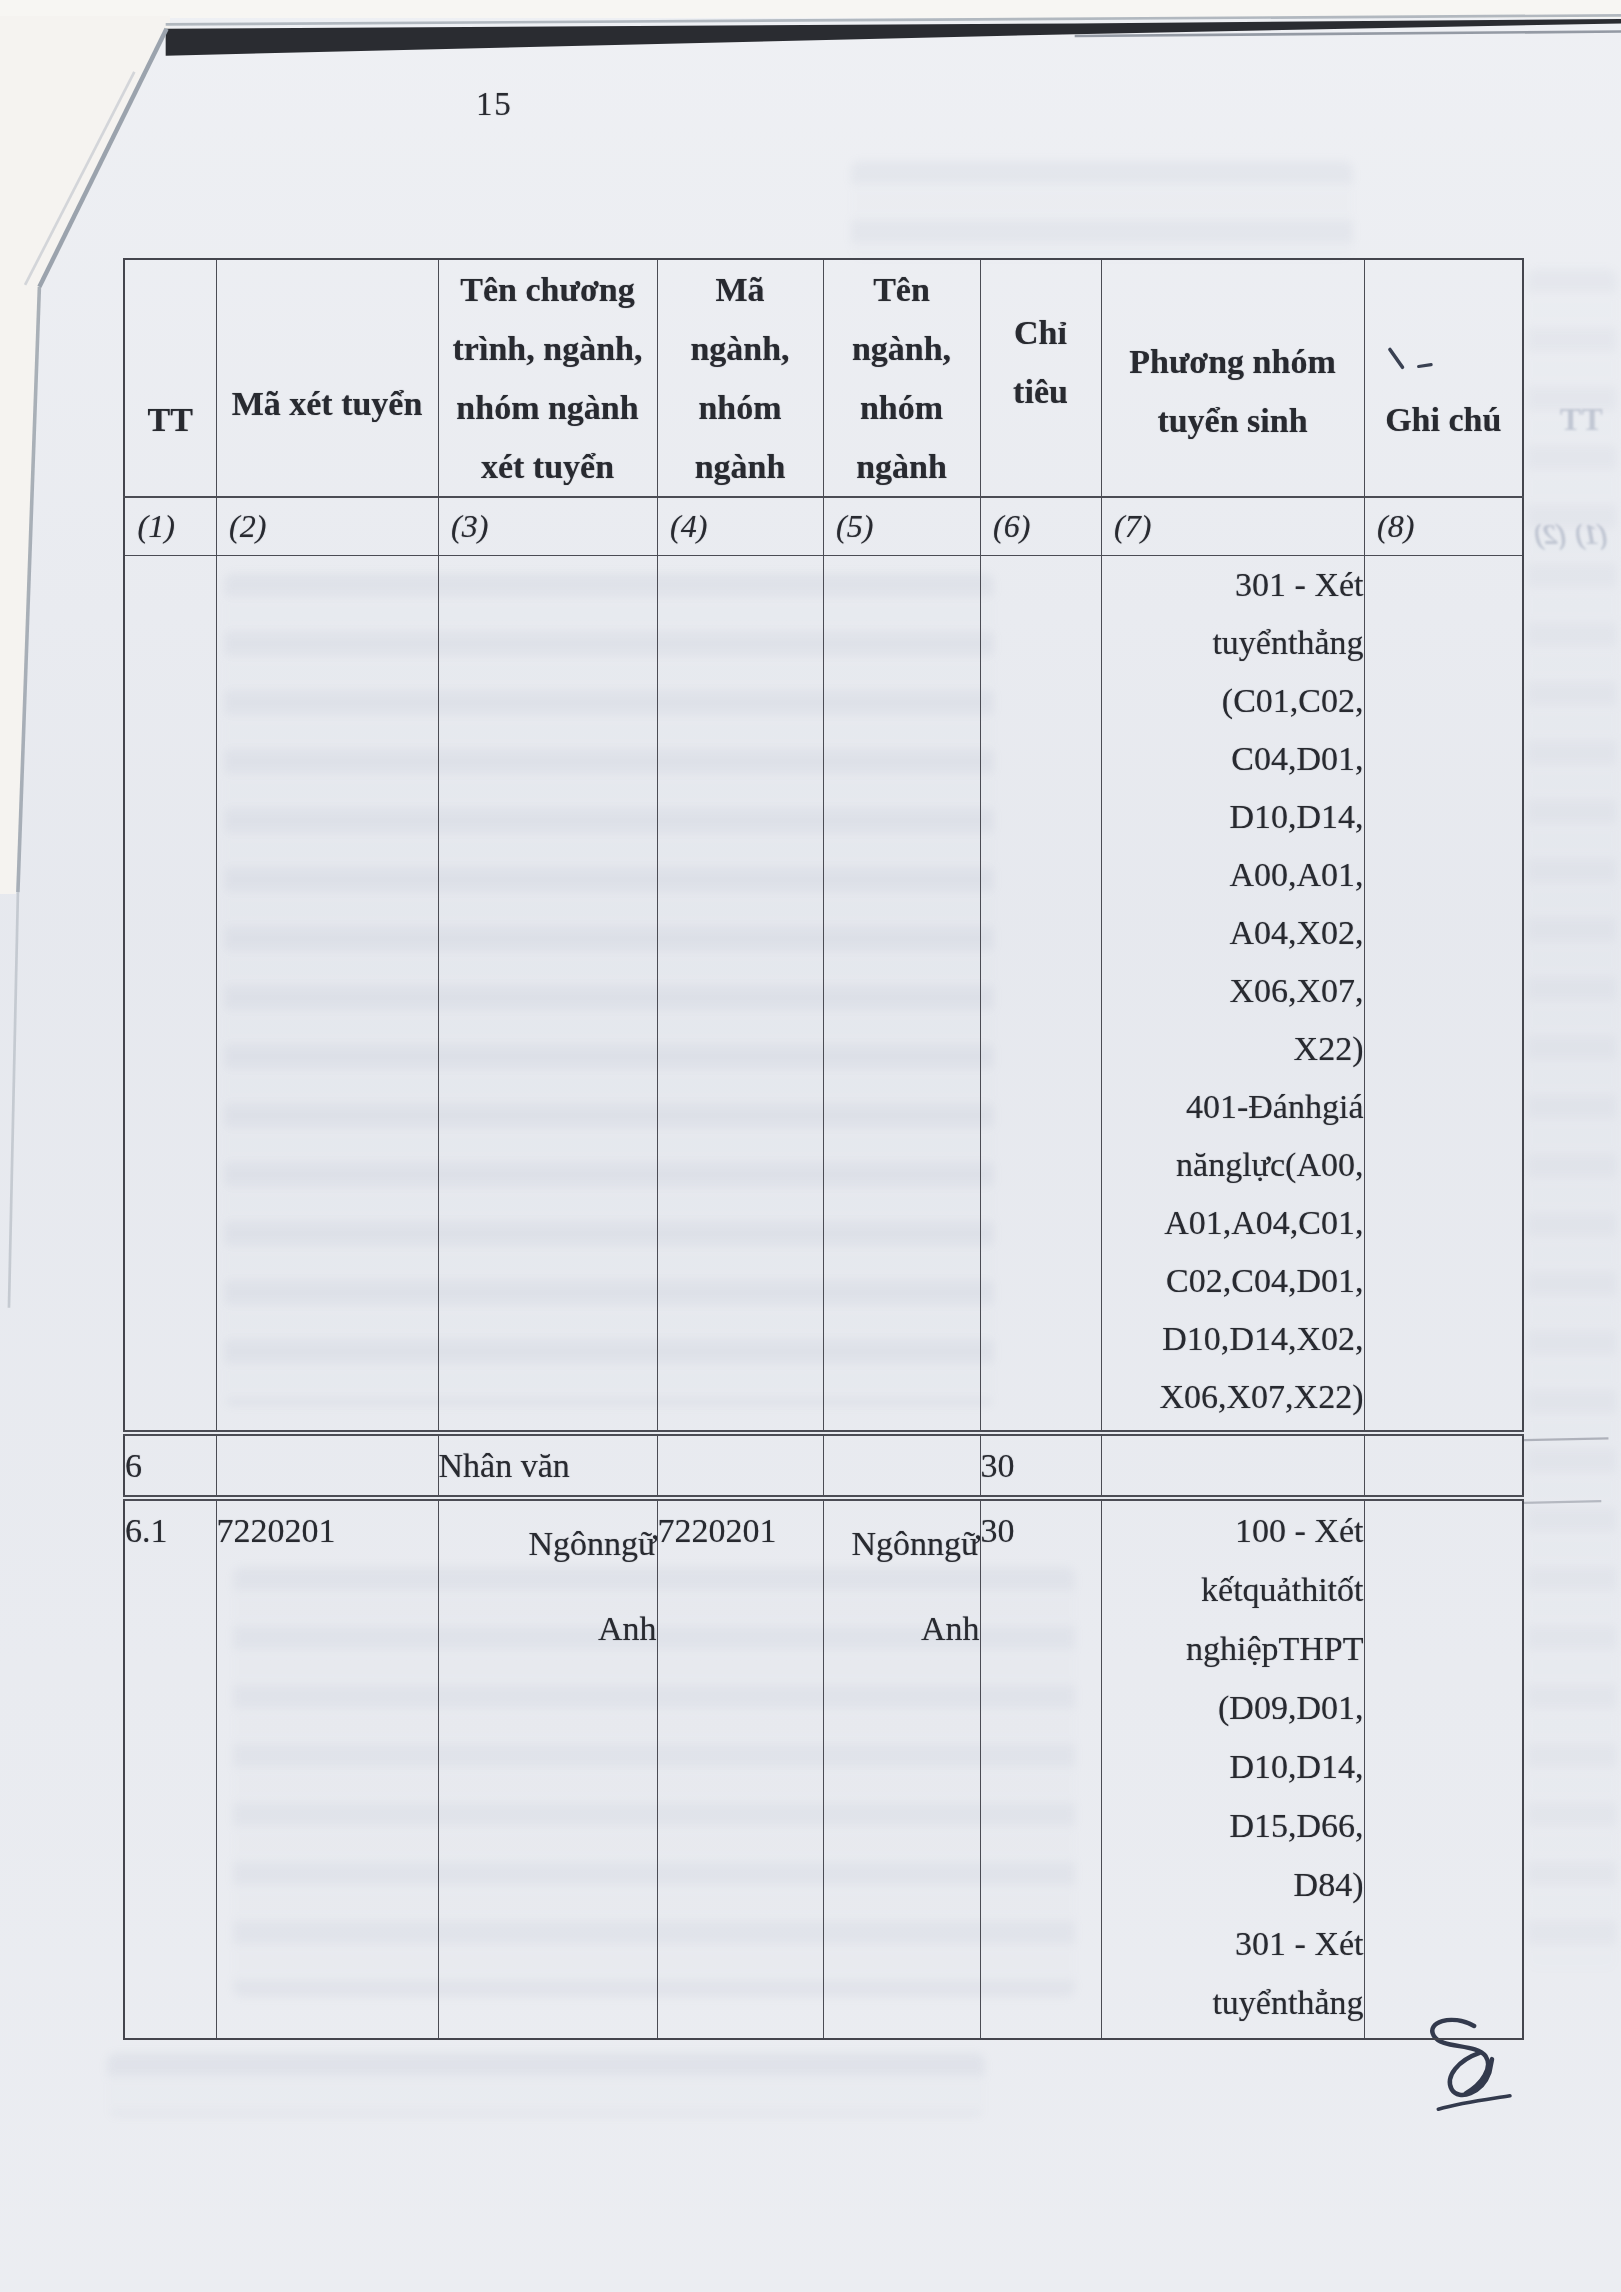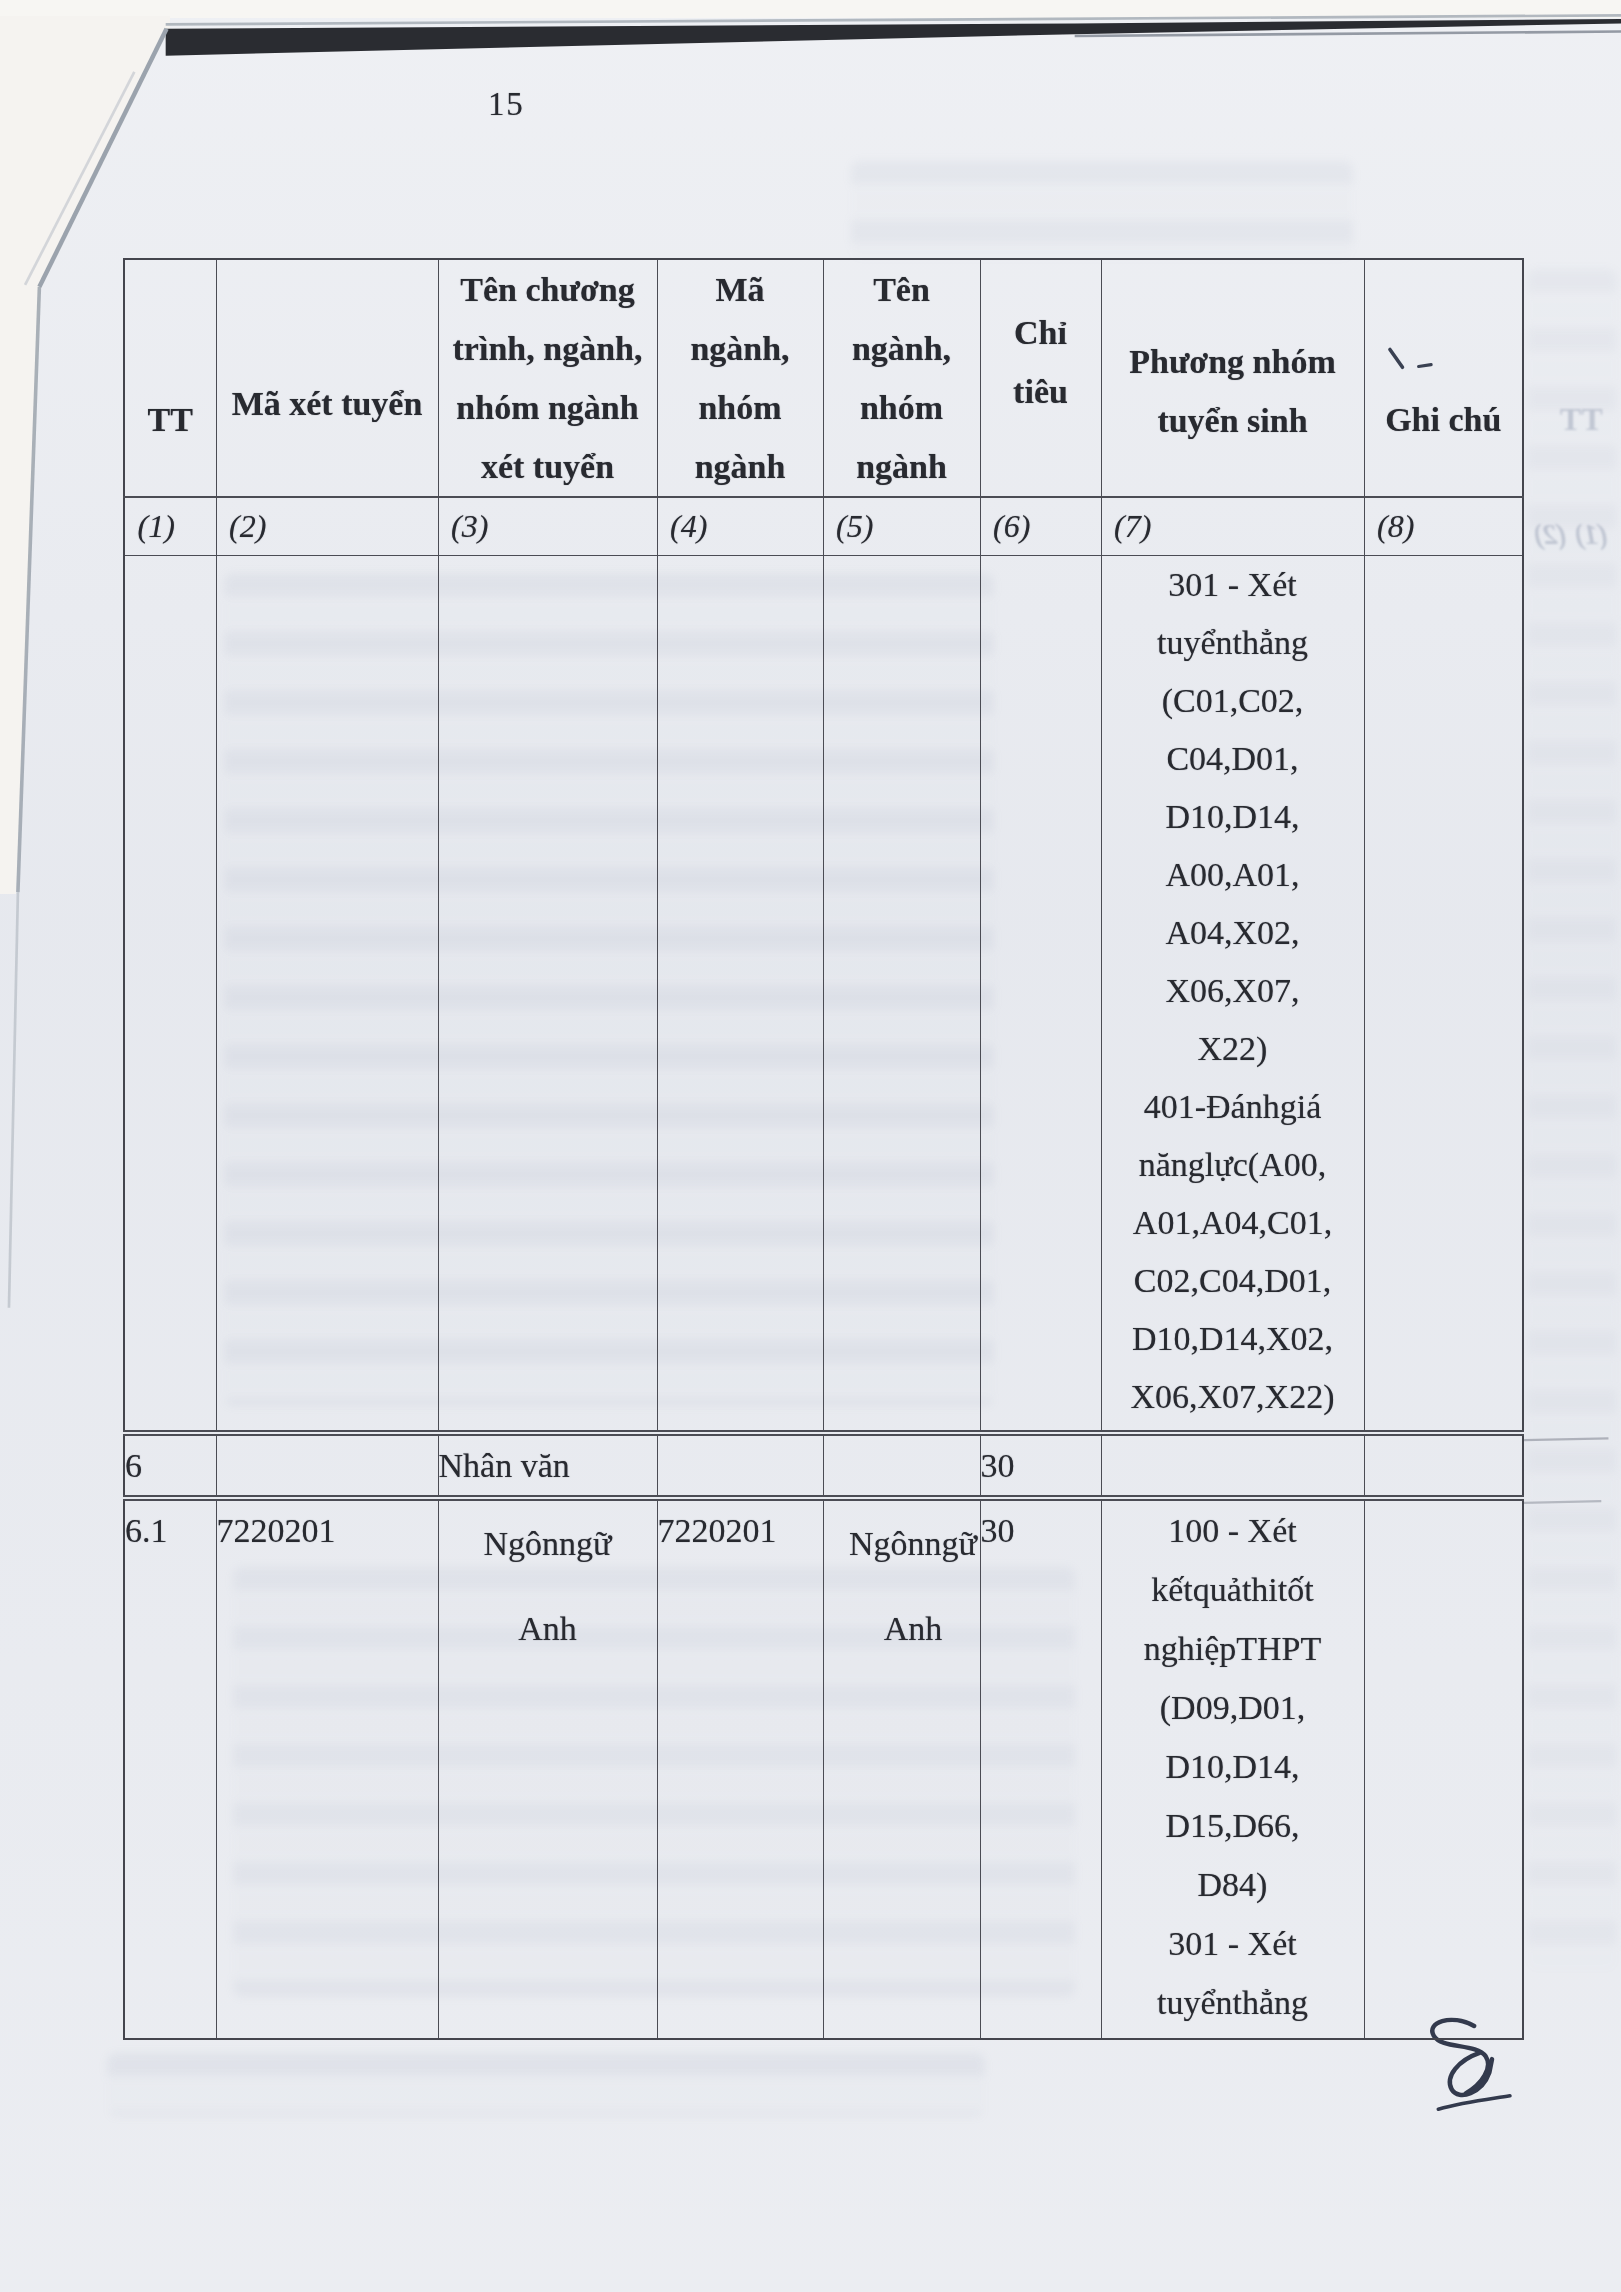"15" .page-number { left: 488px -> 476px }
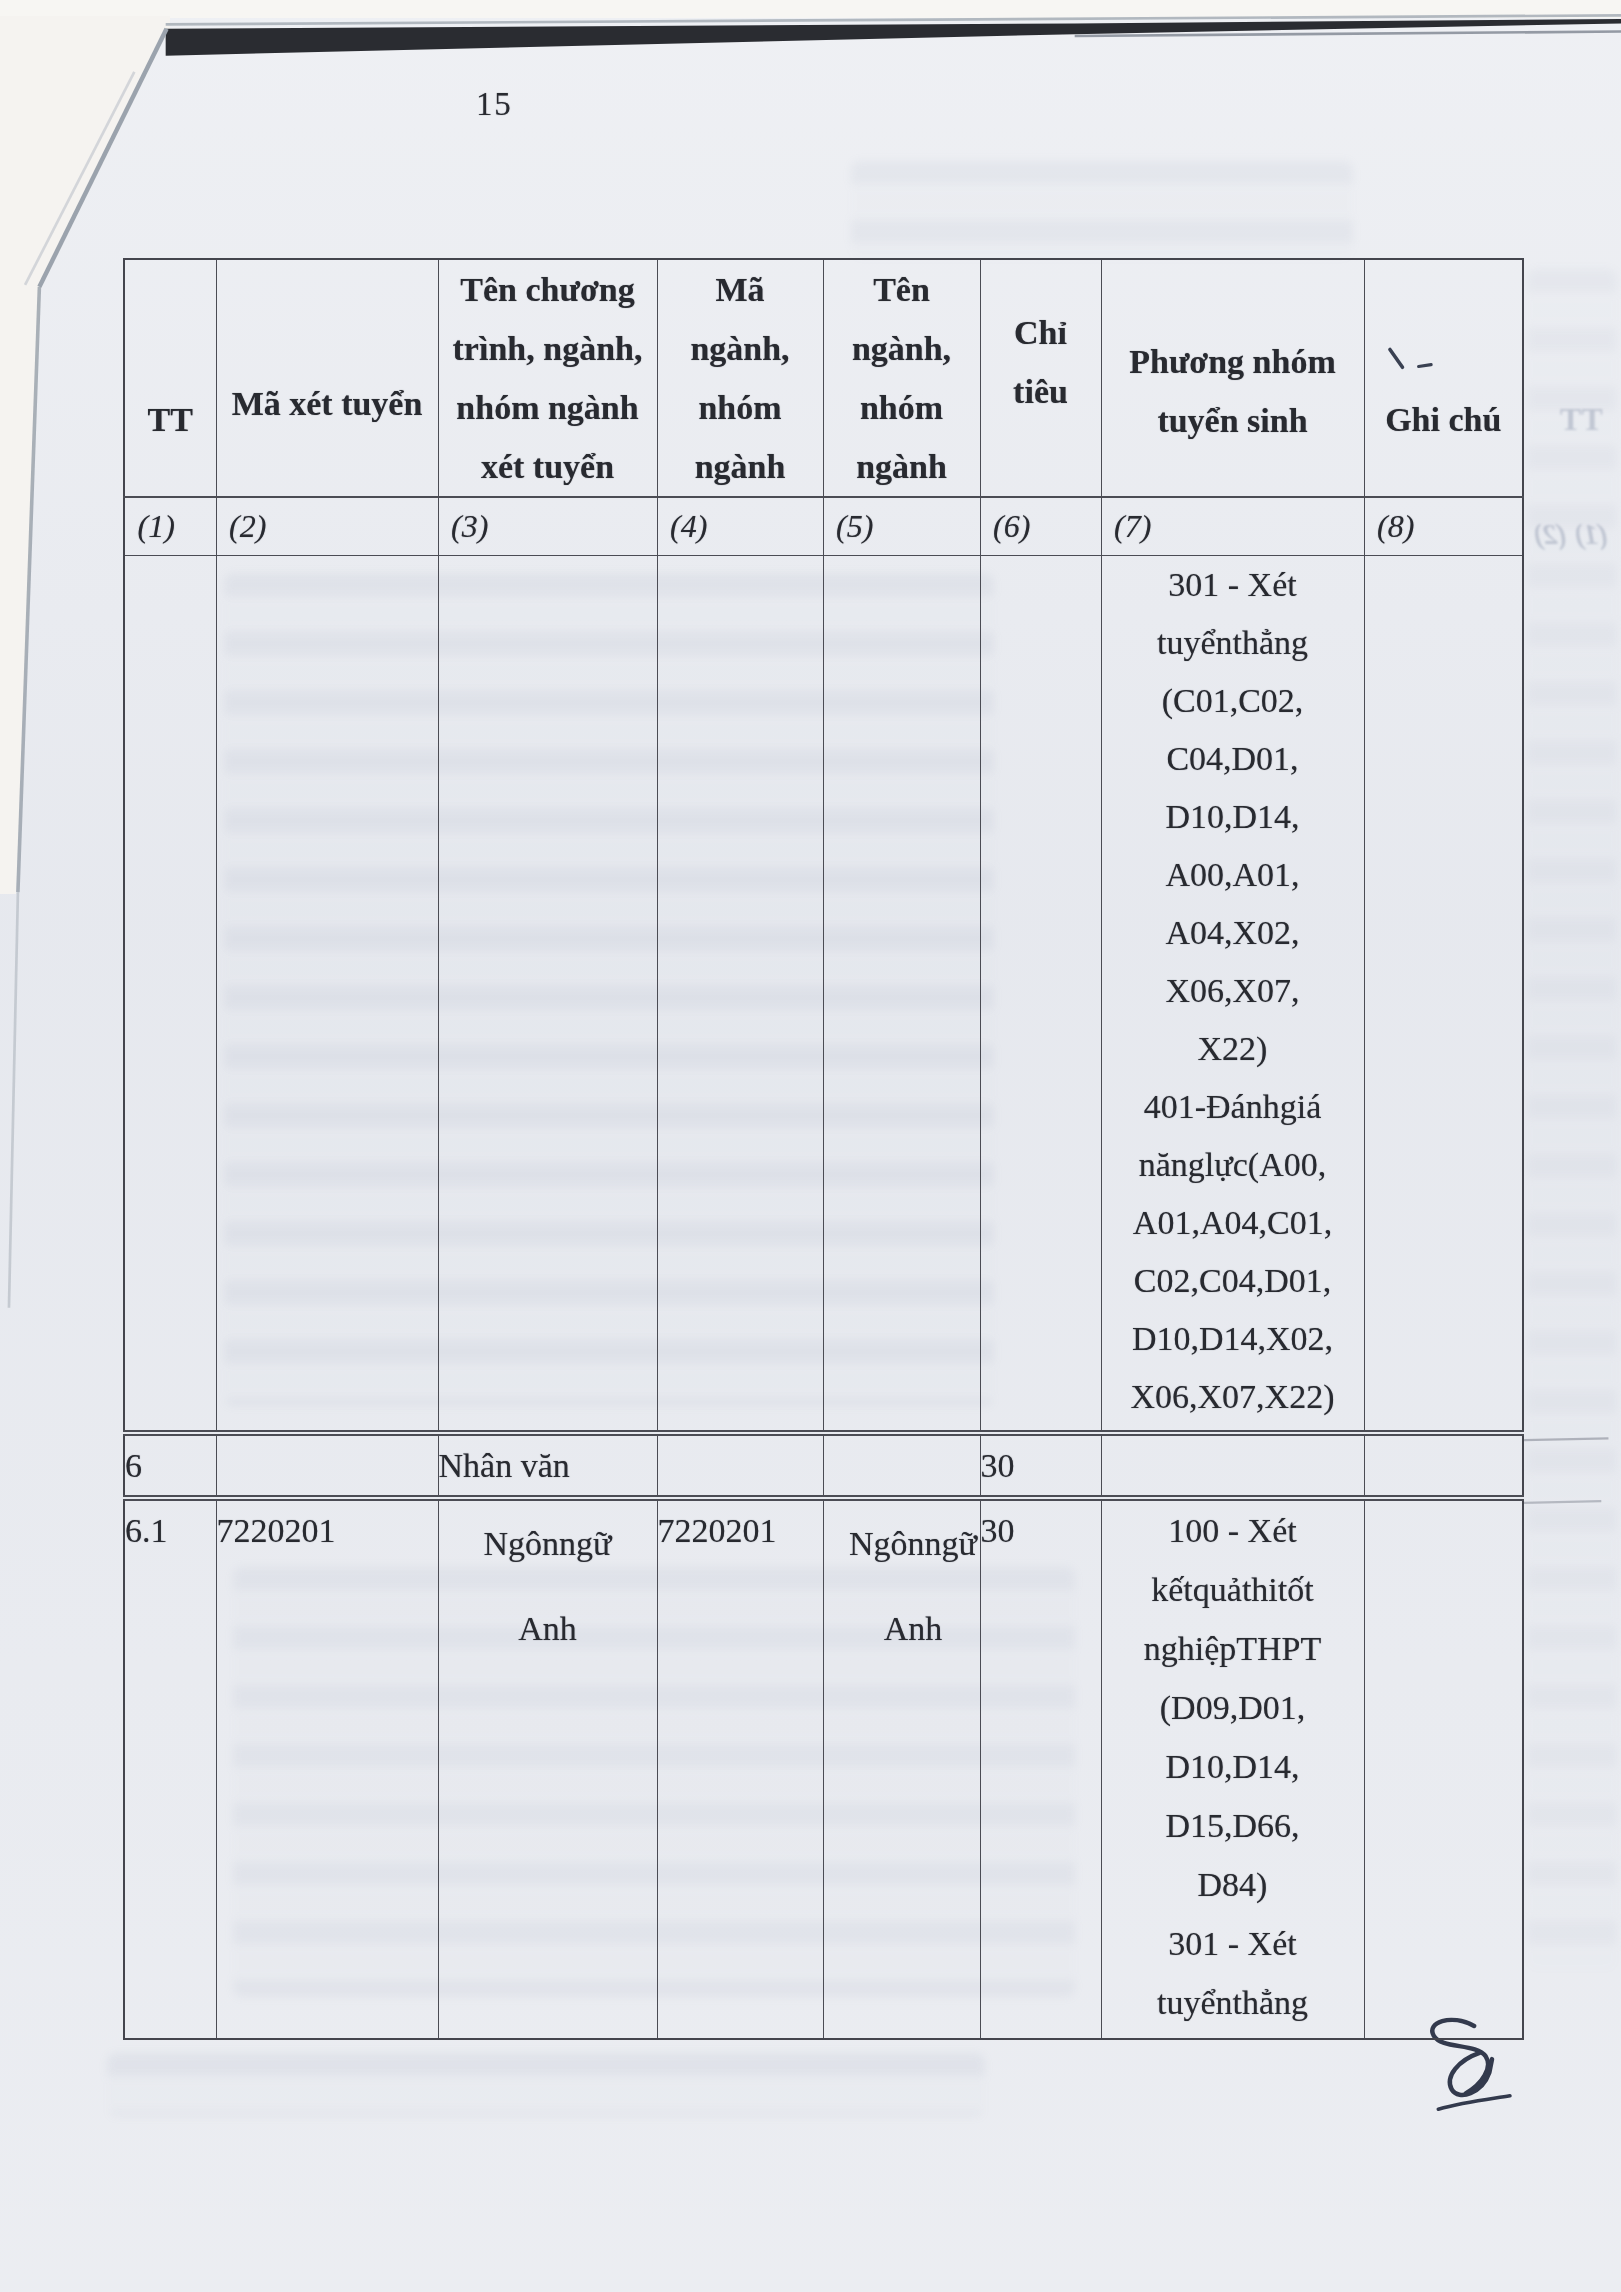"301 - Xét" .jcell .ln { justify-content: center -> flex-end }
